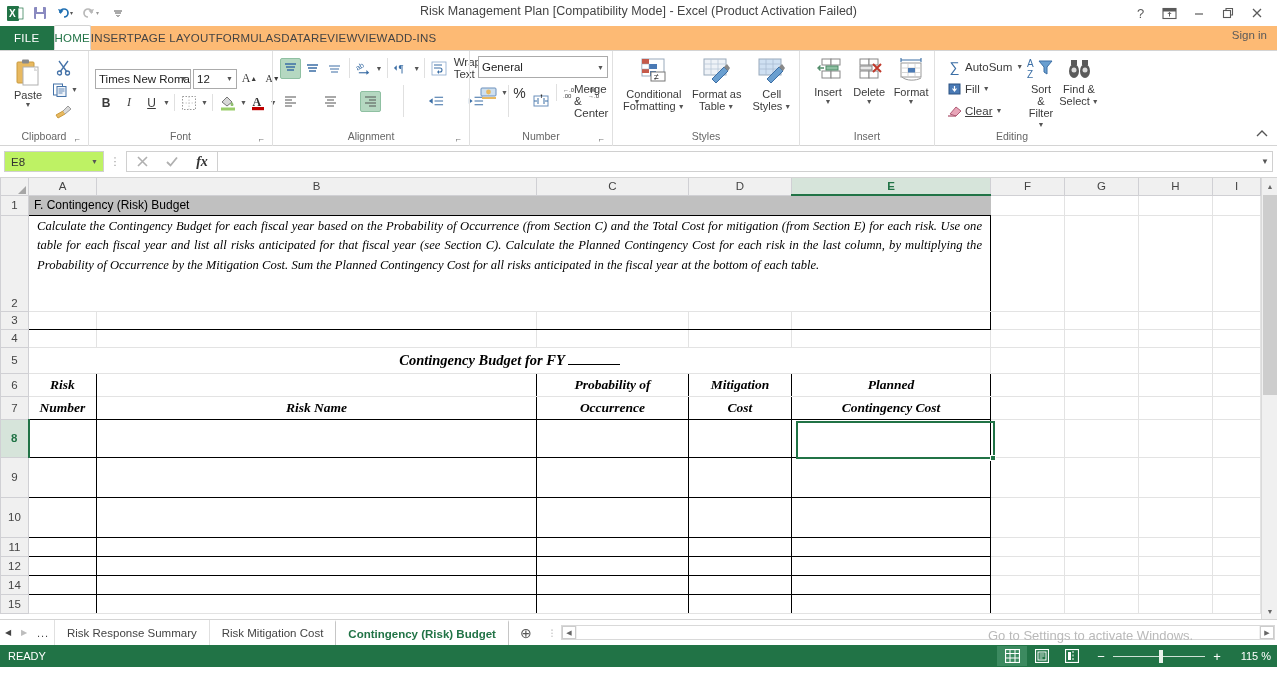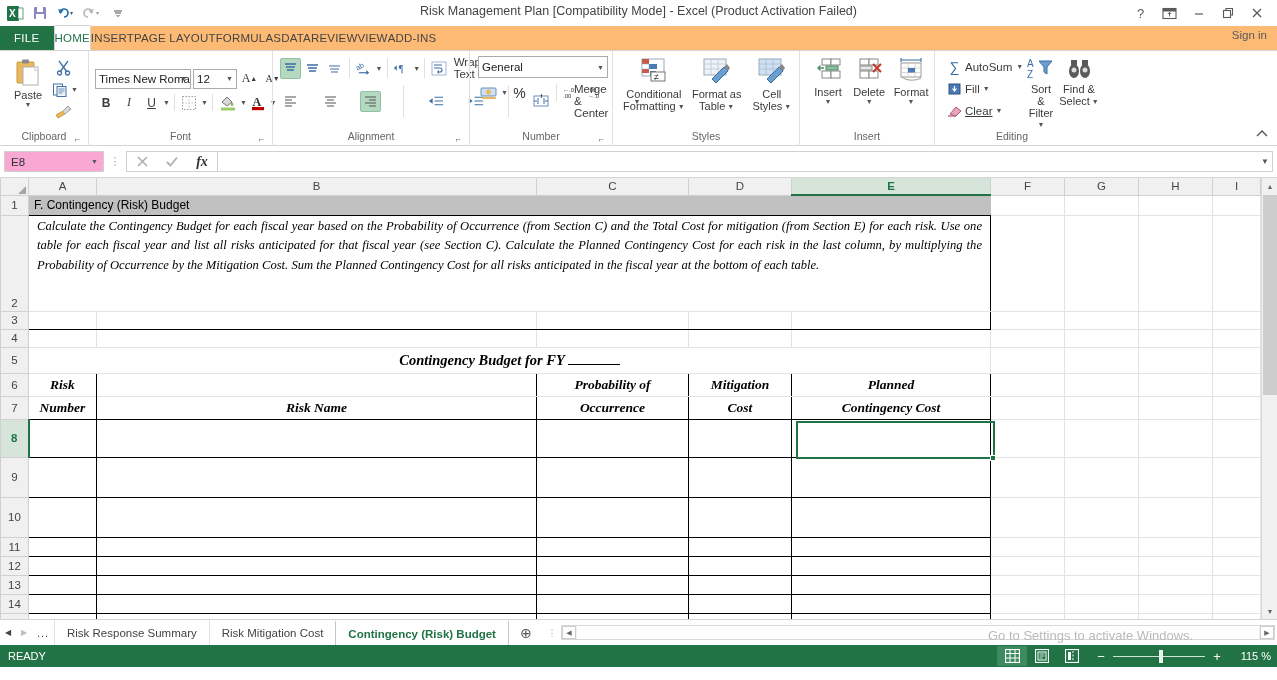"E8" .namebox { background: #f9a8d4 -> #bef264 }
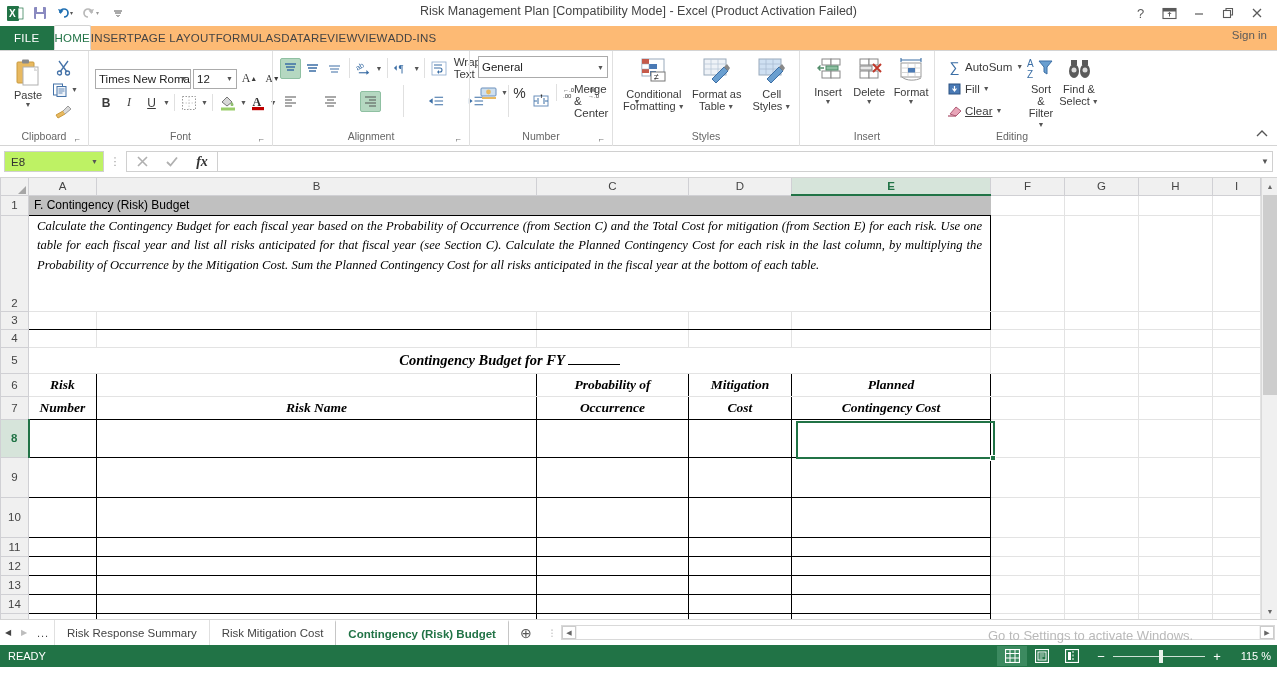"13" tr { html: <tr> <td>13</td> <td></td> <td></td> <td></td> <td></td> <td></td> <td></td> <td></td> <td></td> <td></td> </tr> -> none }
